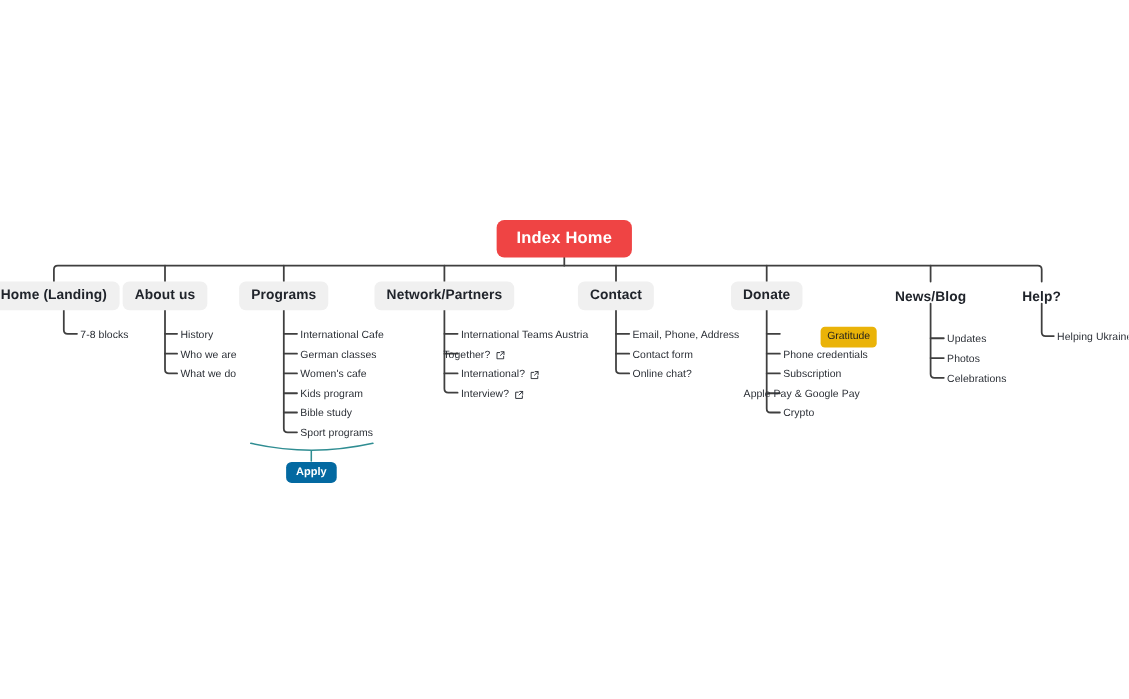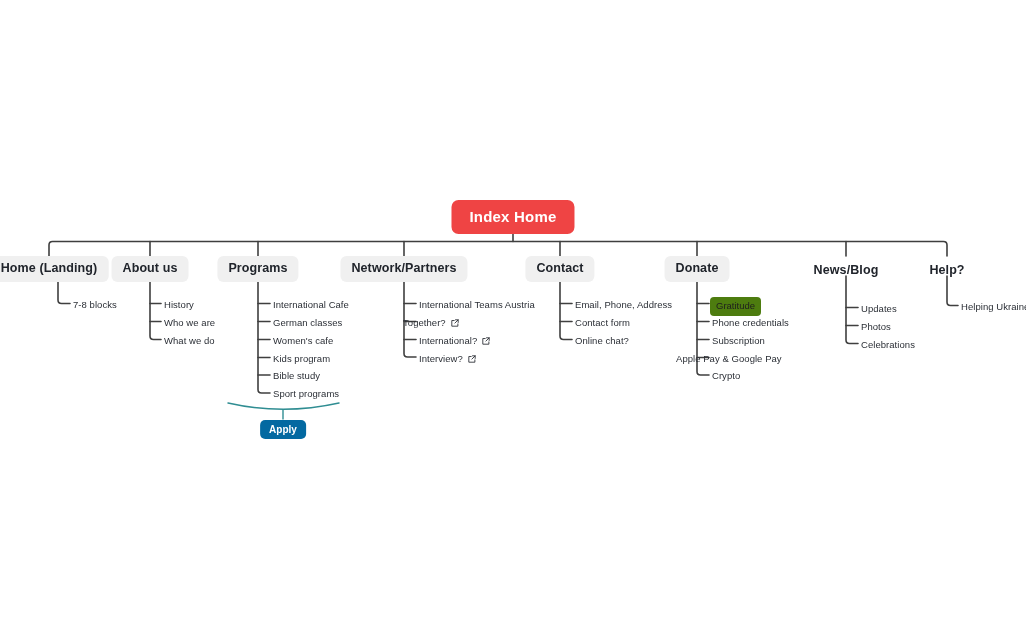"Gratitude" .badge-red { background: #4d7c0f -> #eab308; margin-left: none -> 36px }
